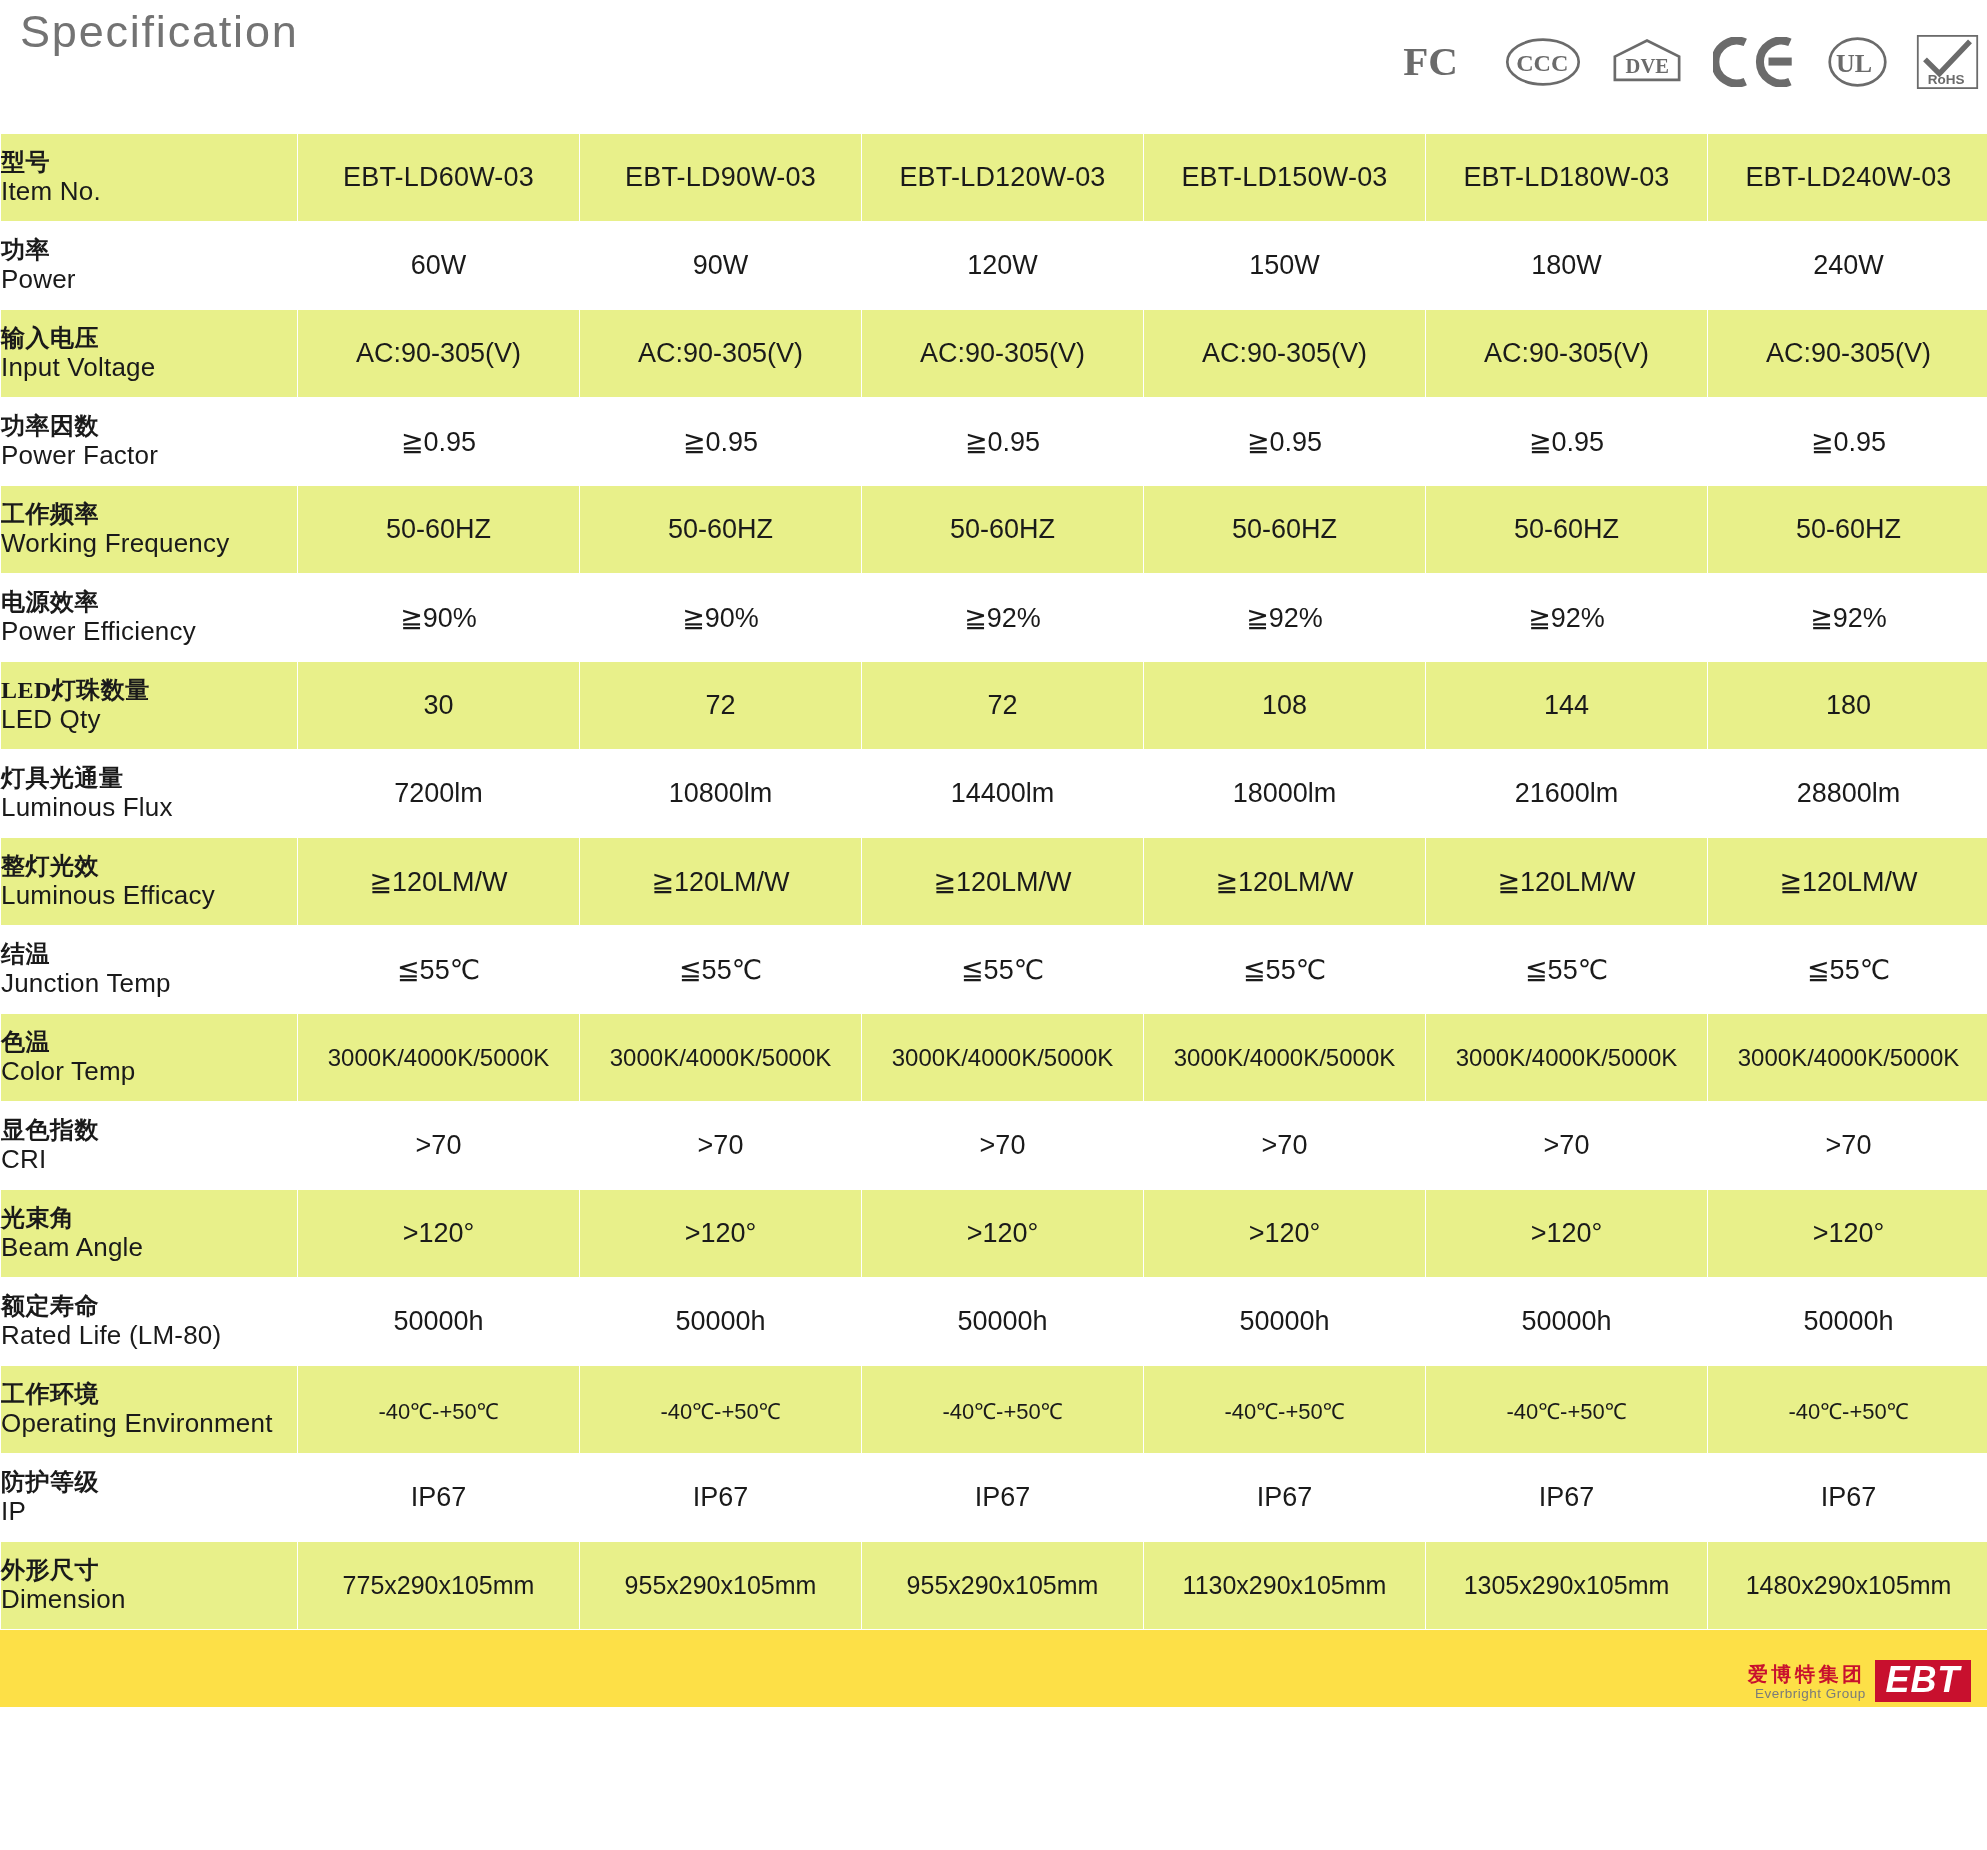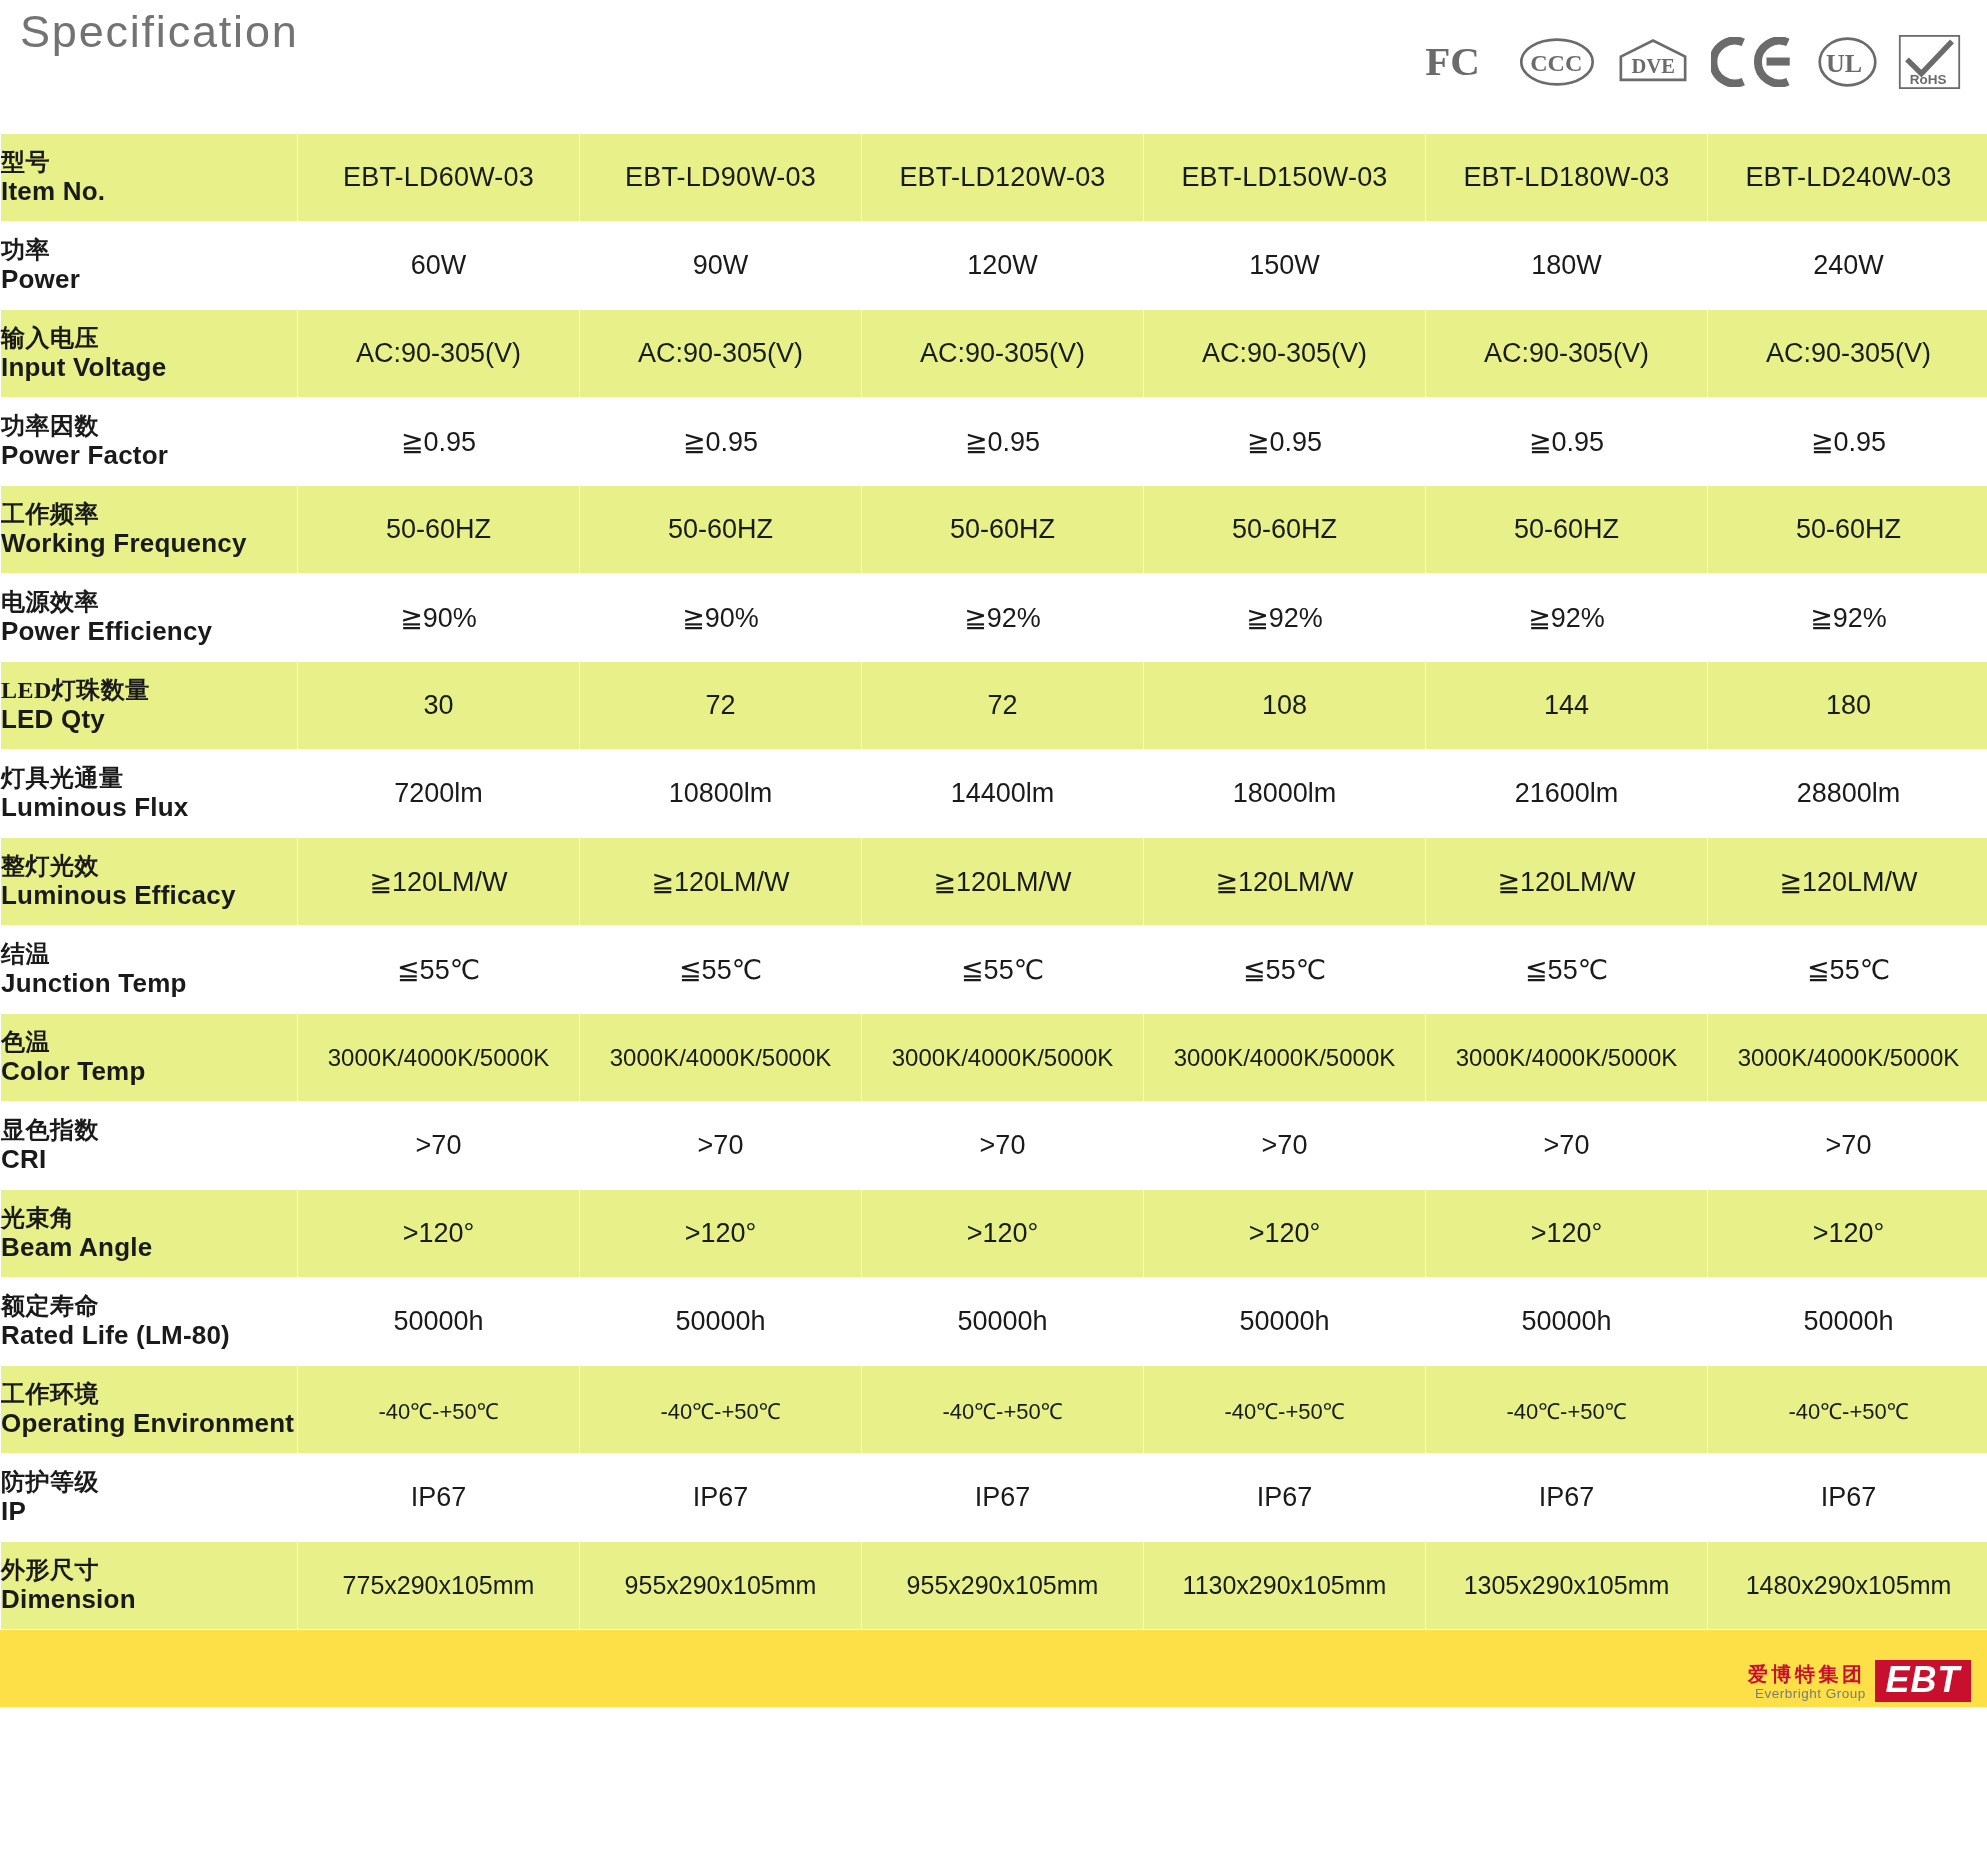"FC" .certs { gap: 20px -> 28px; right: 26px -> 8px }
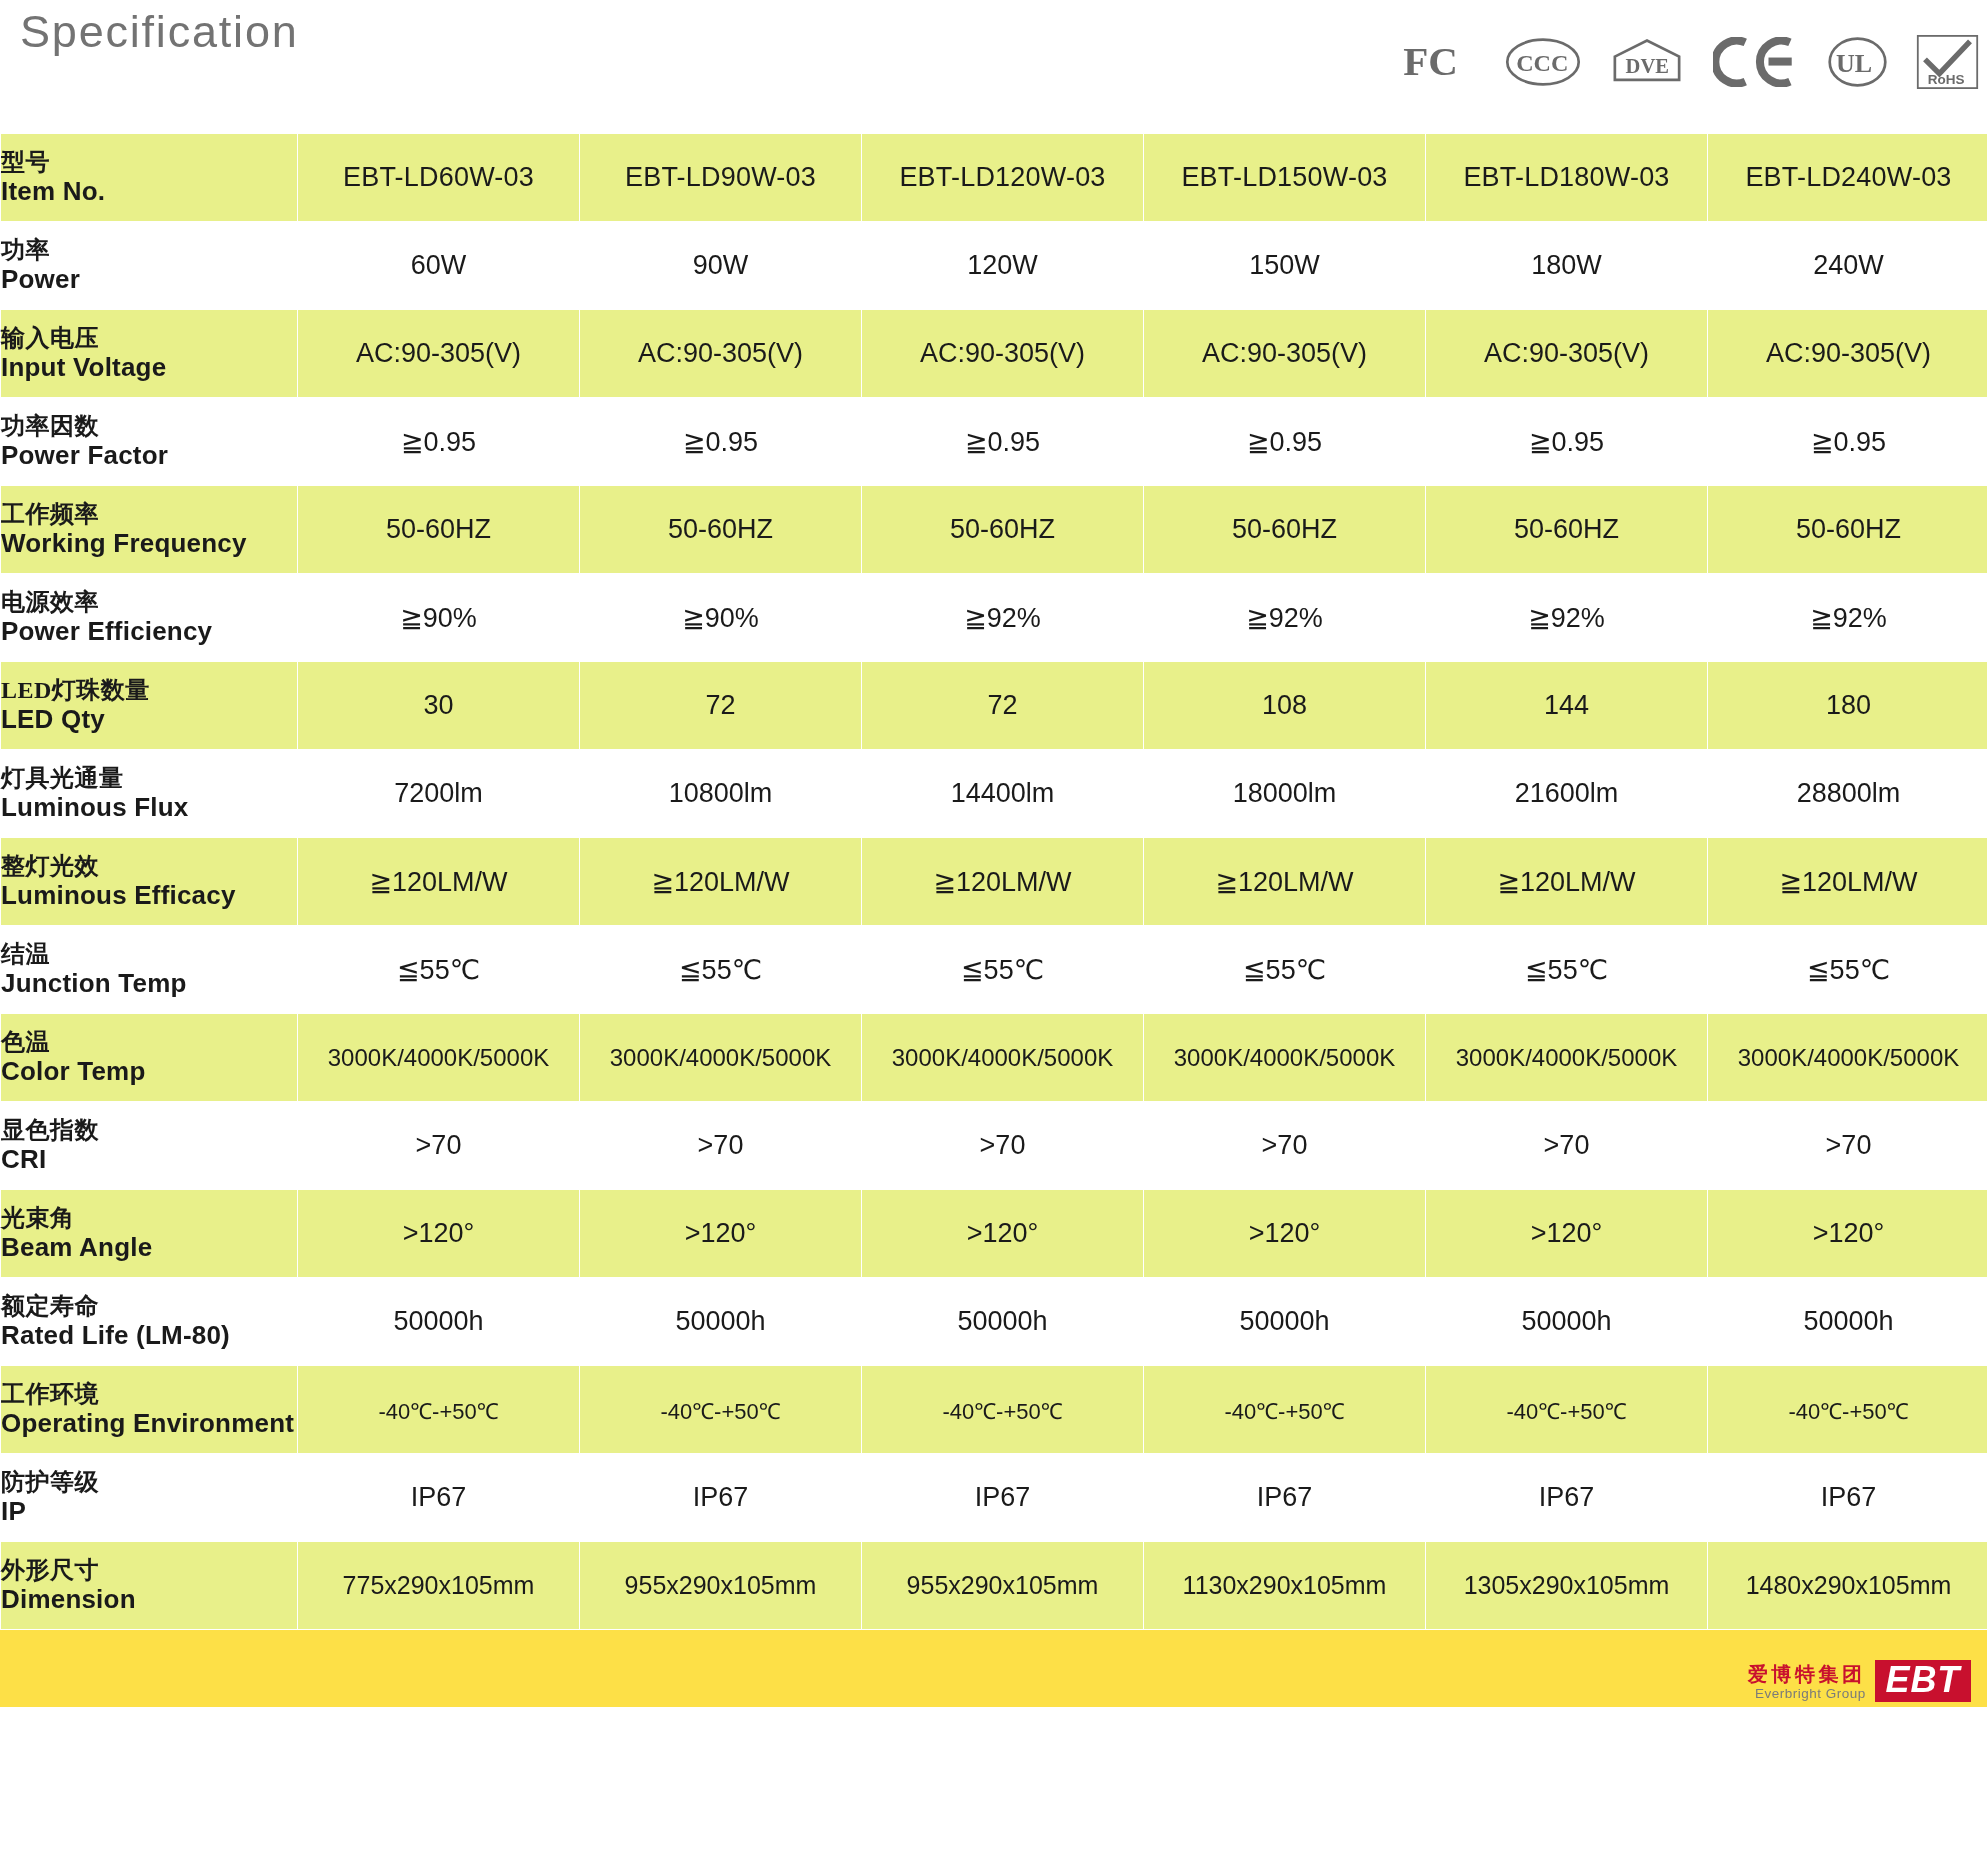"Item No." td.label .en { font-weight: bold -> normal }
